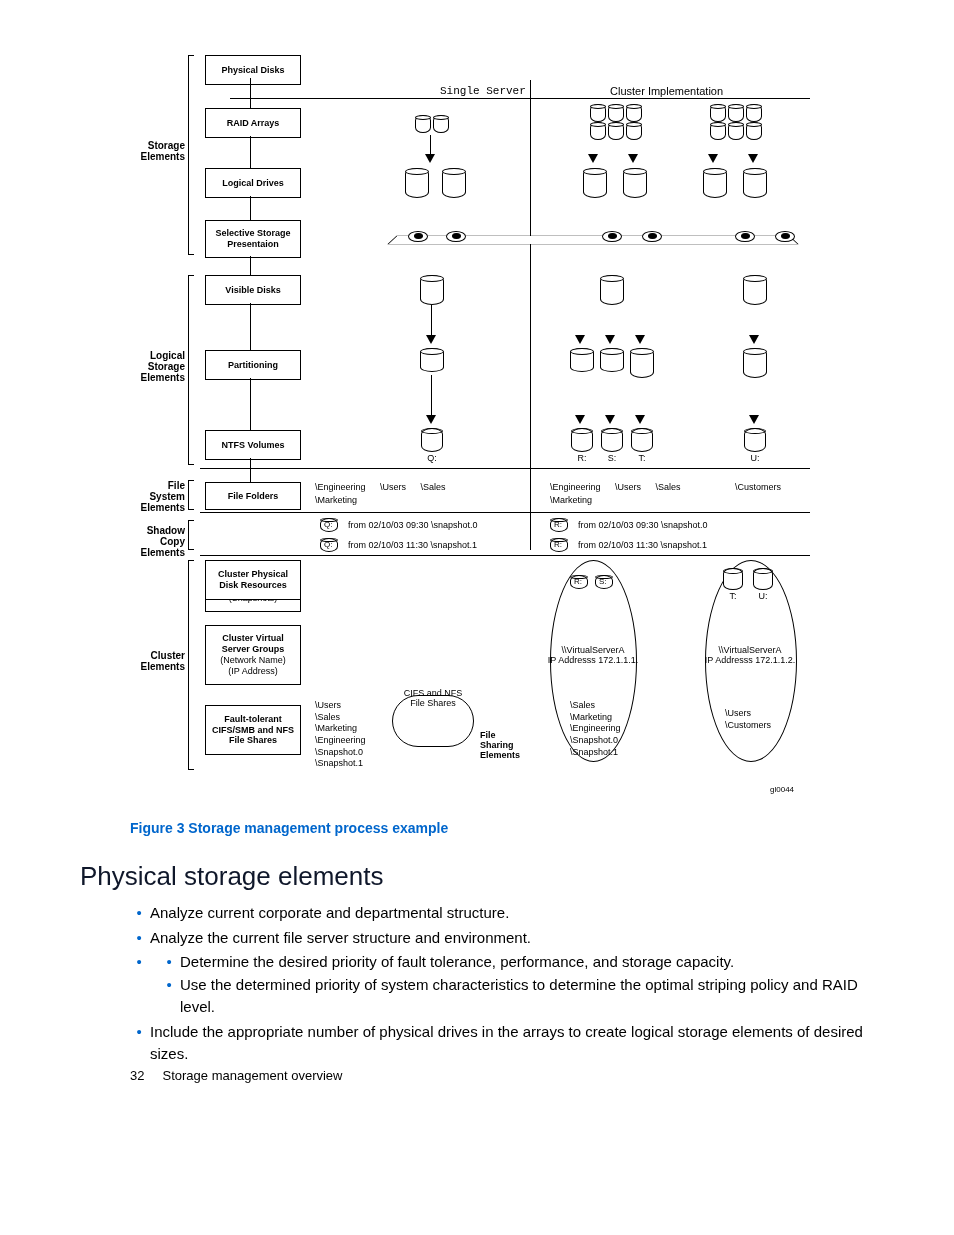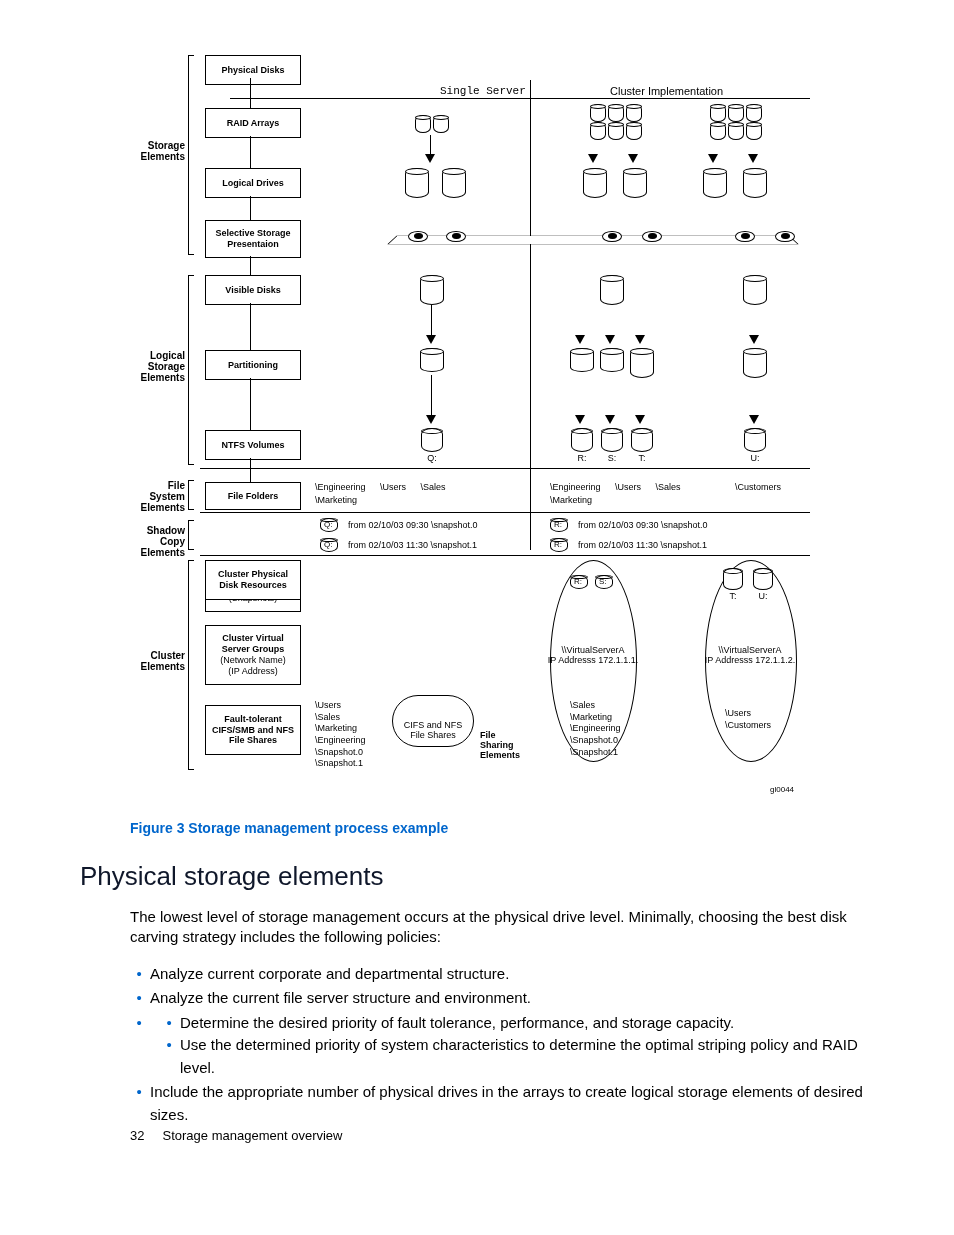"CIFS and NFS" div.vsrv { top: 670px -> 638px }
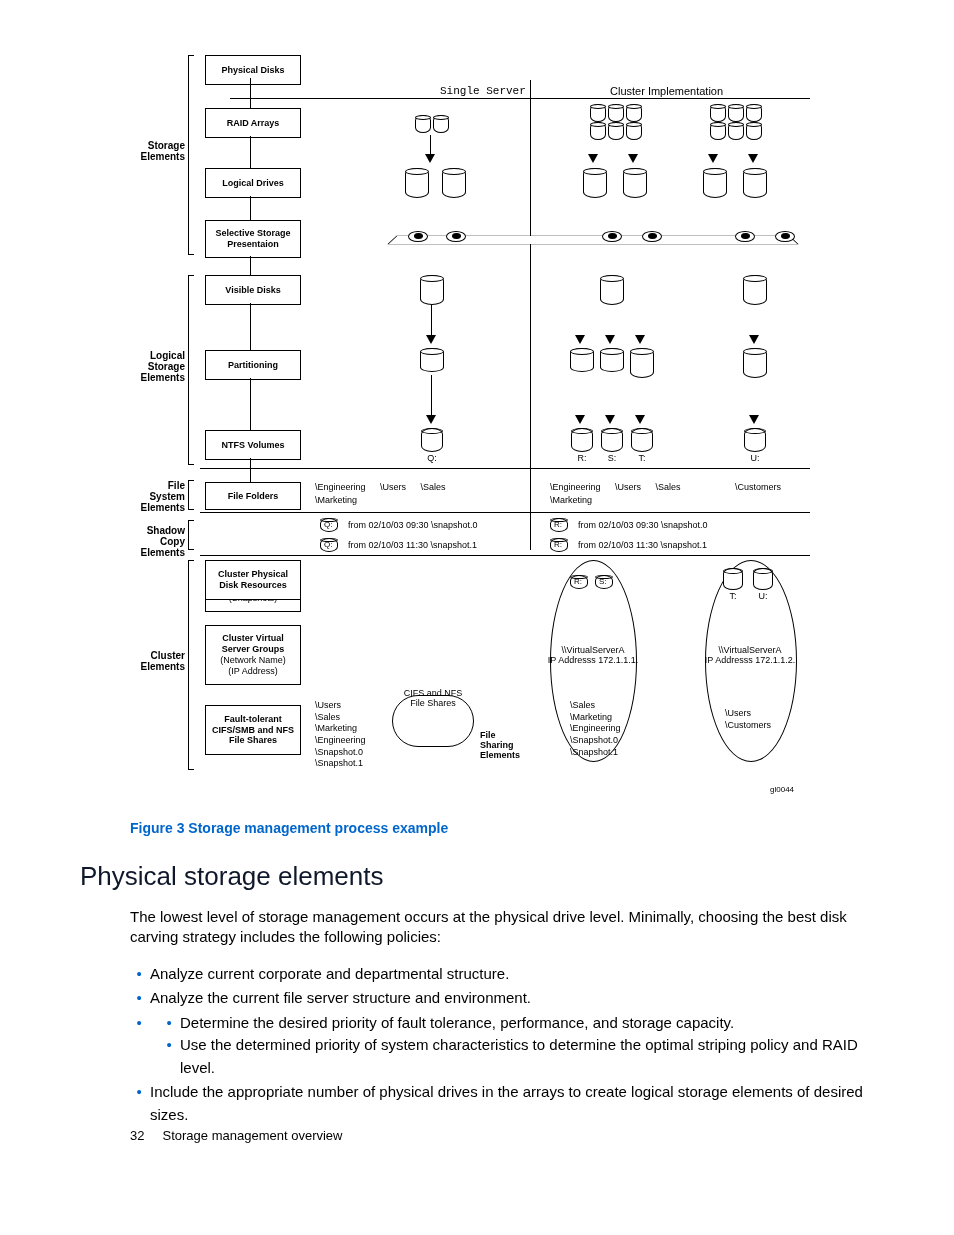"The lowest level of storage" p.bodytext { html: <p>The lowest level of storage management occurs at the physical drive level. Minimally, choosing the best disk carving strategy includes the following policies:</p> -> none }
